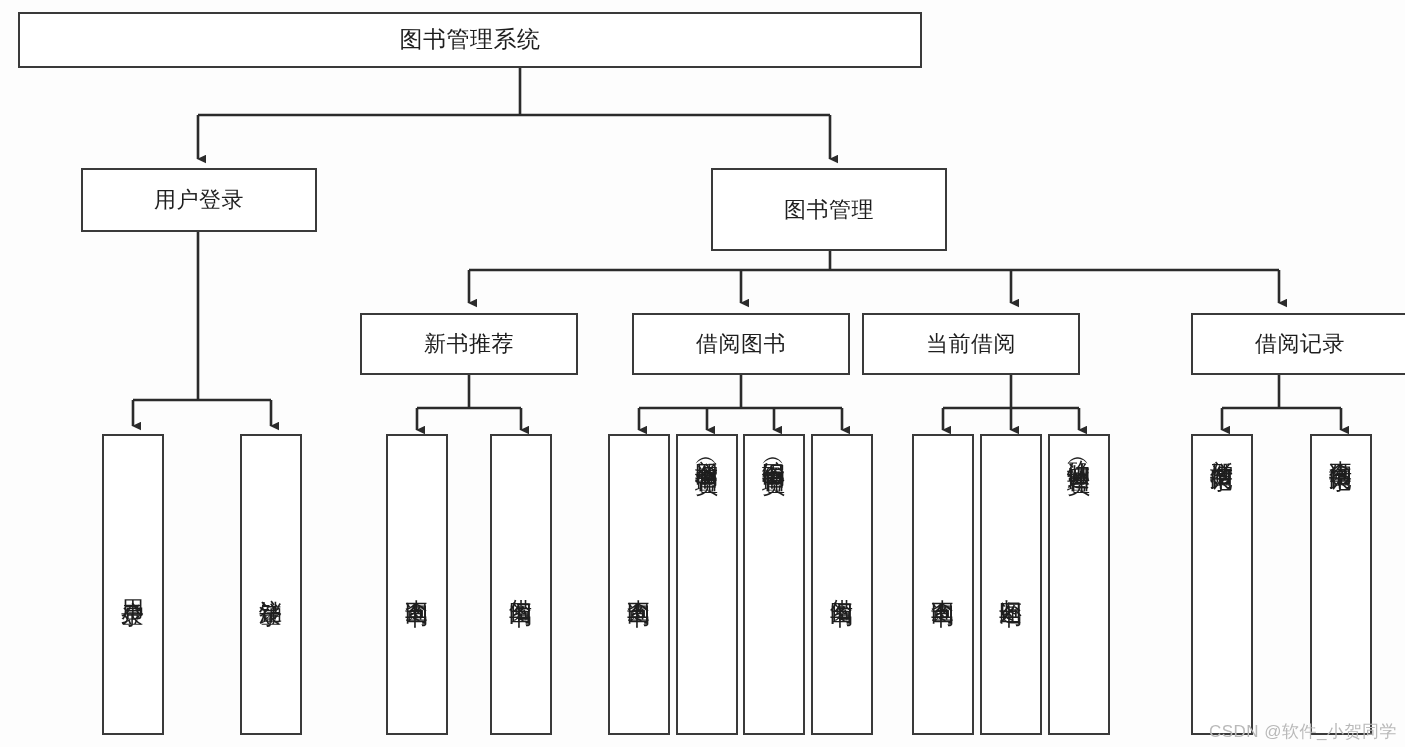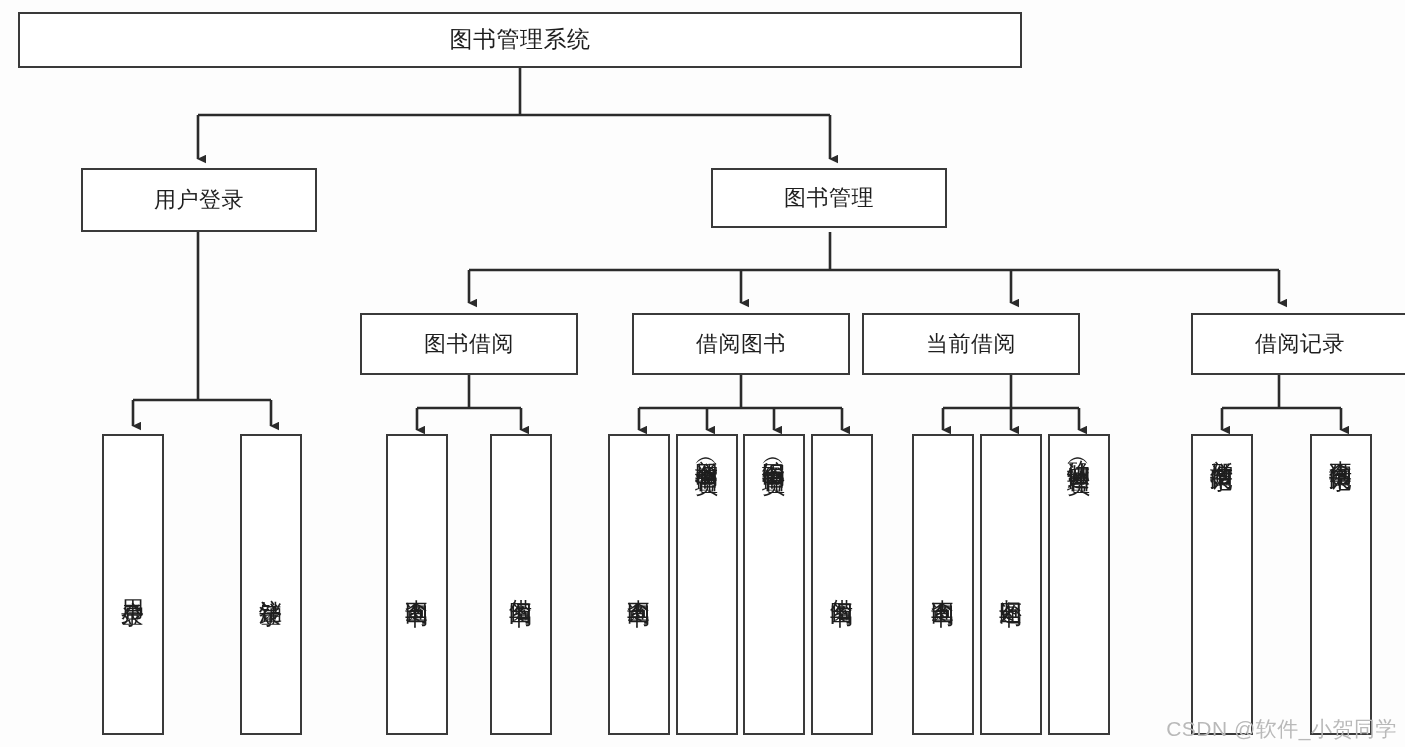"图书管理系统" div.node { width: 1004px -> 904px }
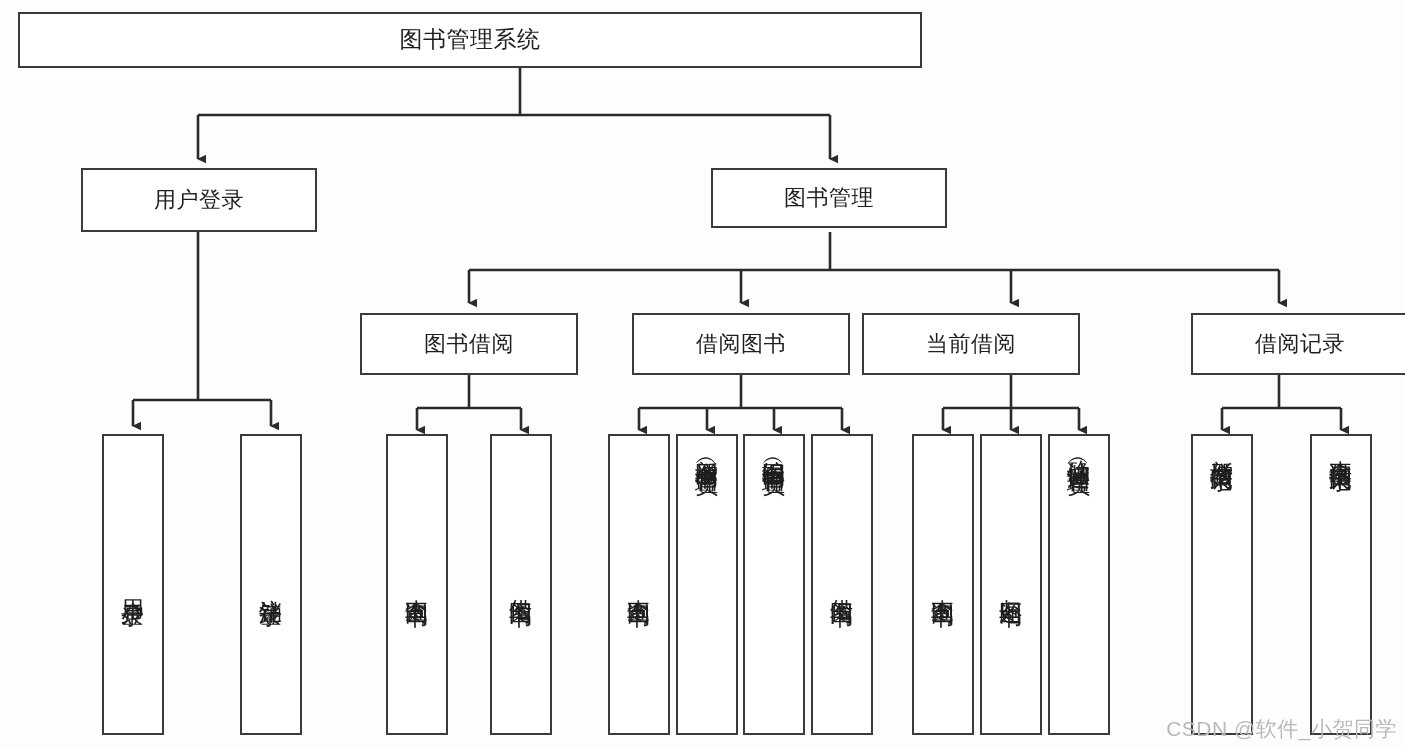"图书管理" div.node { height: 60px -> 83px }
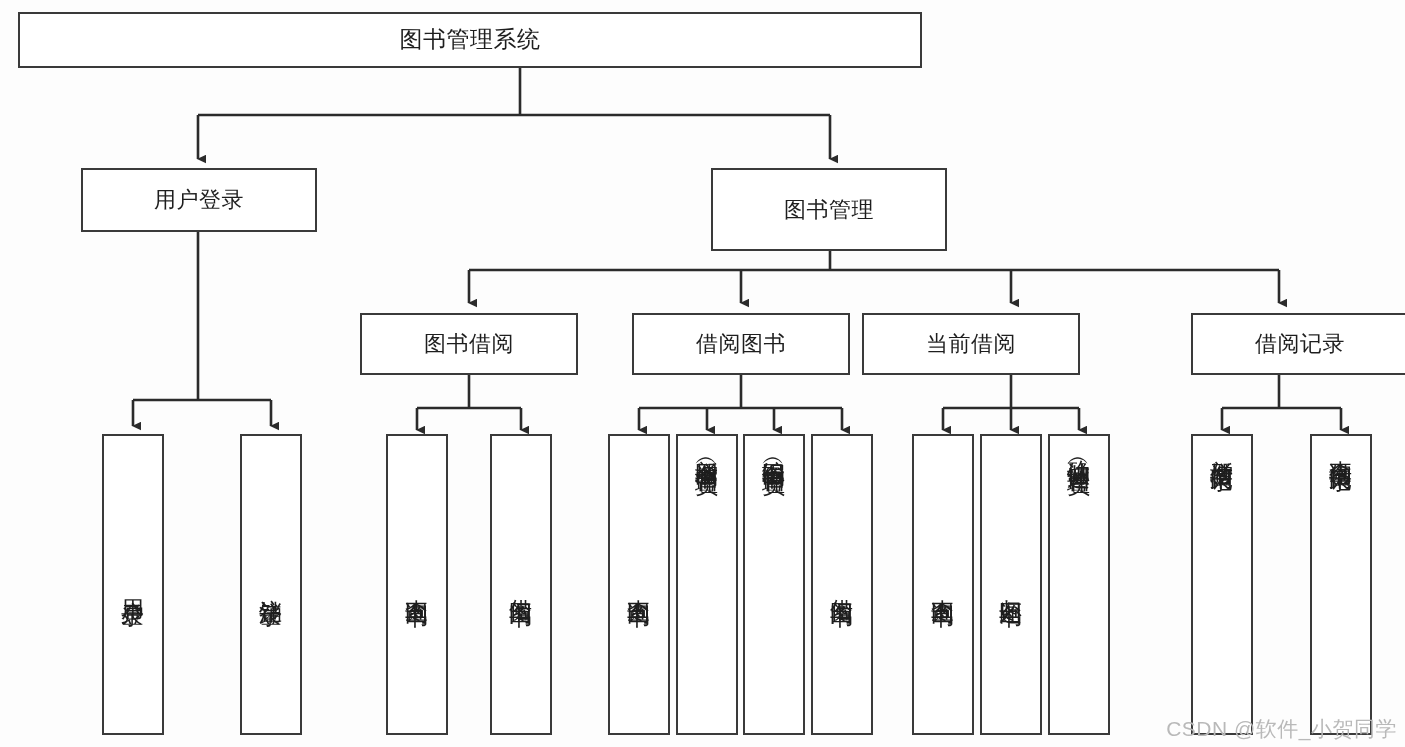"图书借阅" span.node-label { text: 图书借阅 -> 新书推荐 }
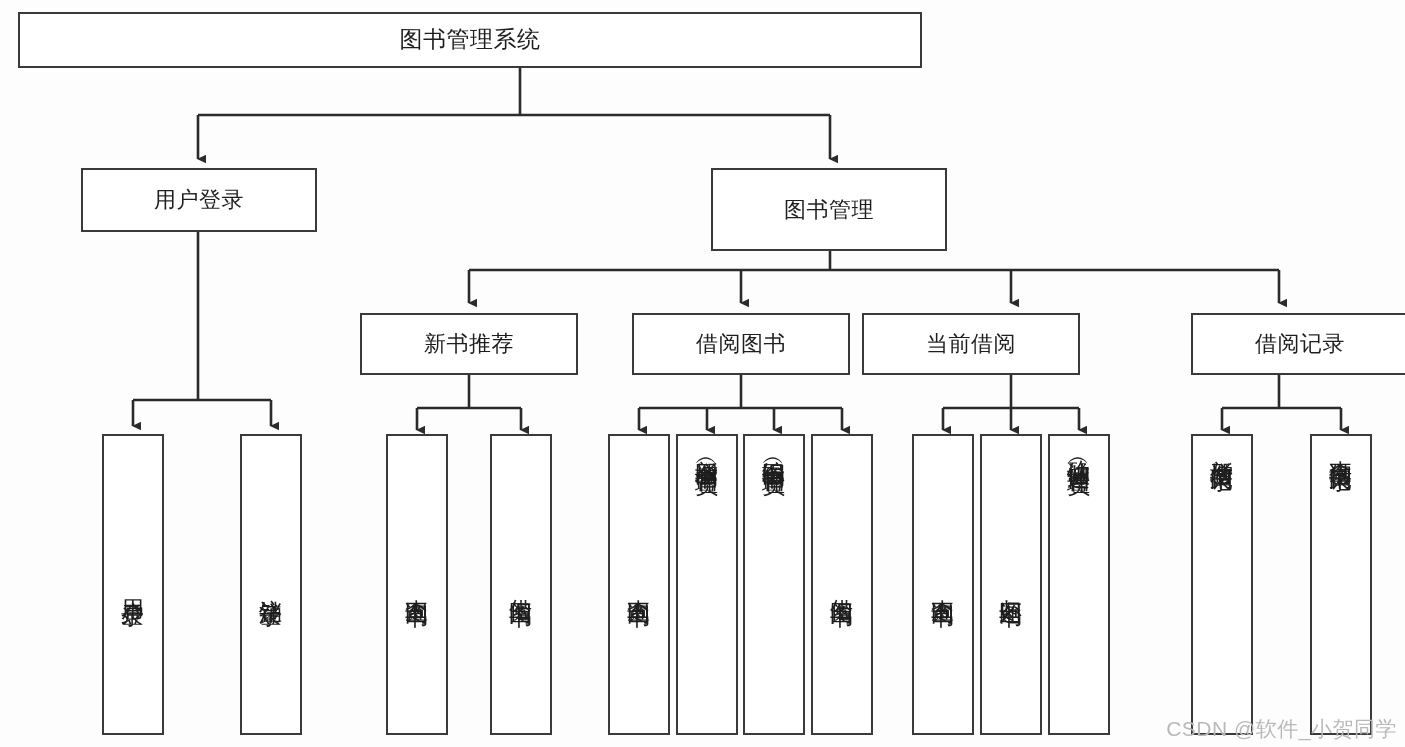"CSDN @软件_小贺同学" .watermark { font-size: 21px -> 17px }
